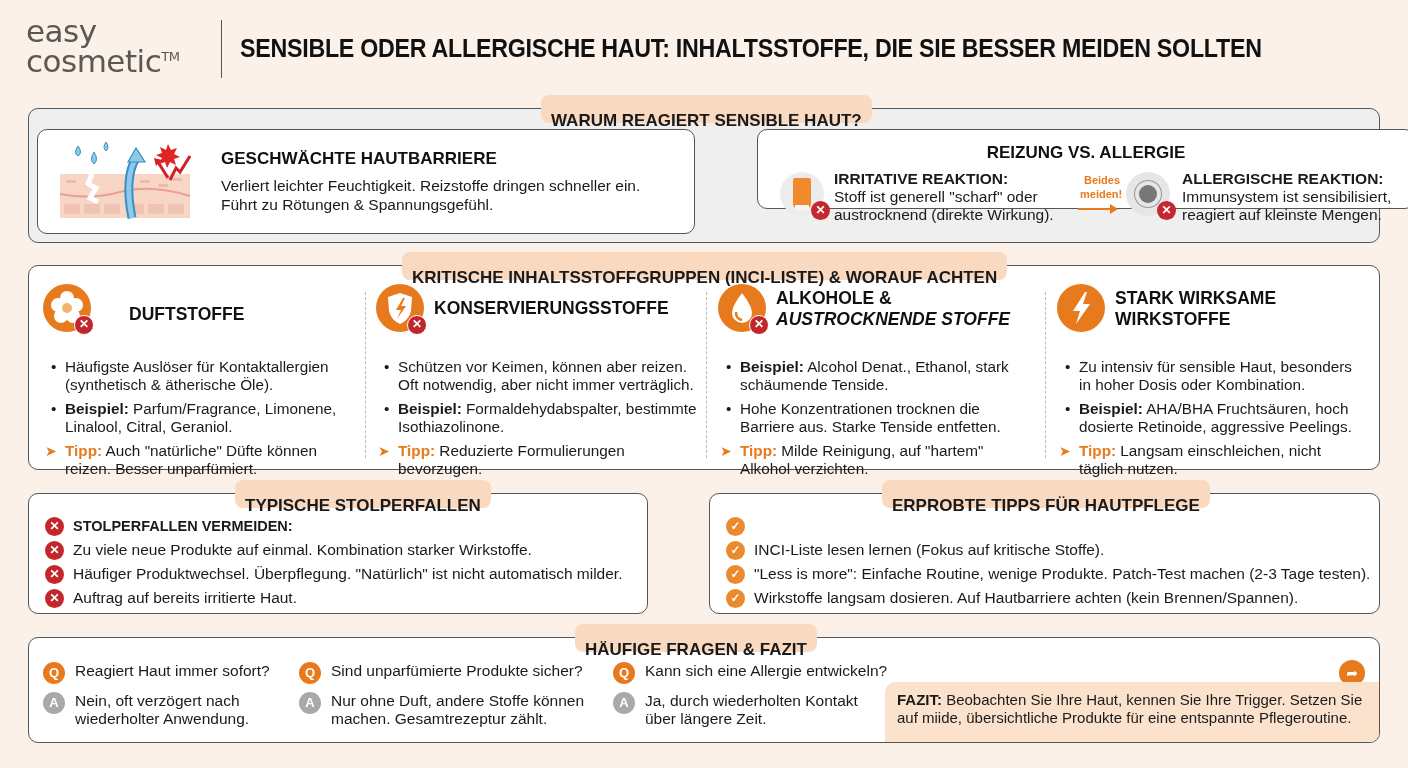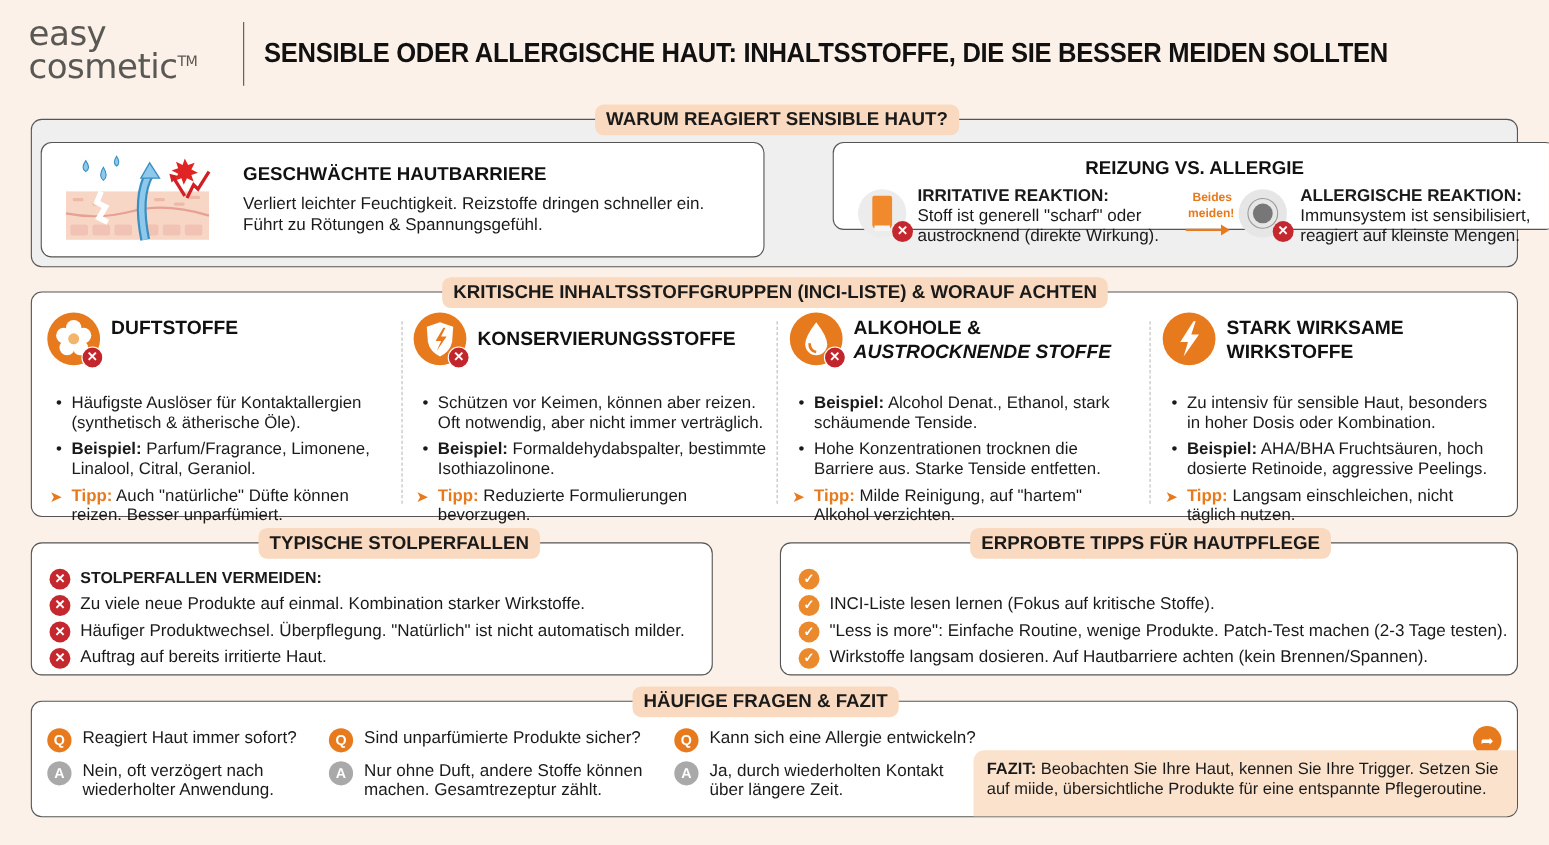"WARUM REAGIERT SENSIBLE HAUT?" .stitle { padding: 0 10px -> 12px 10px }
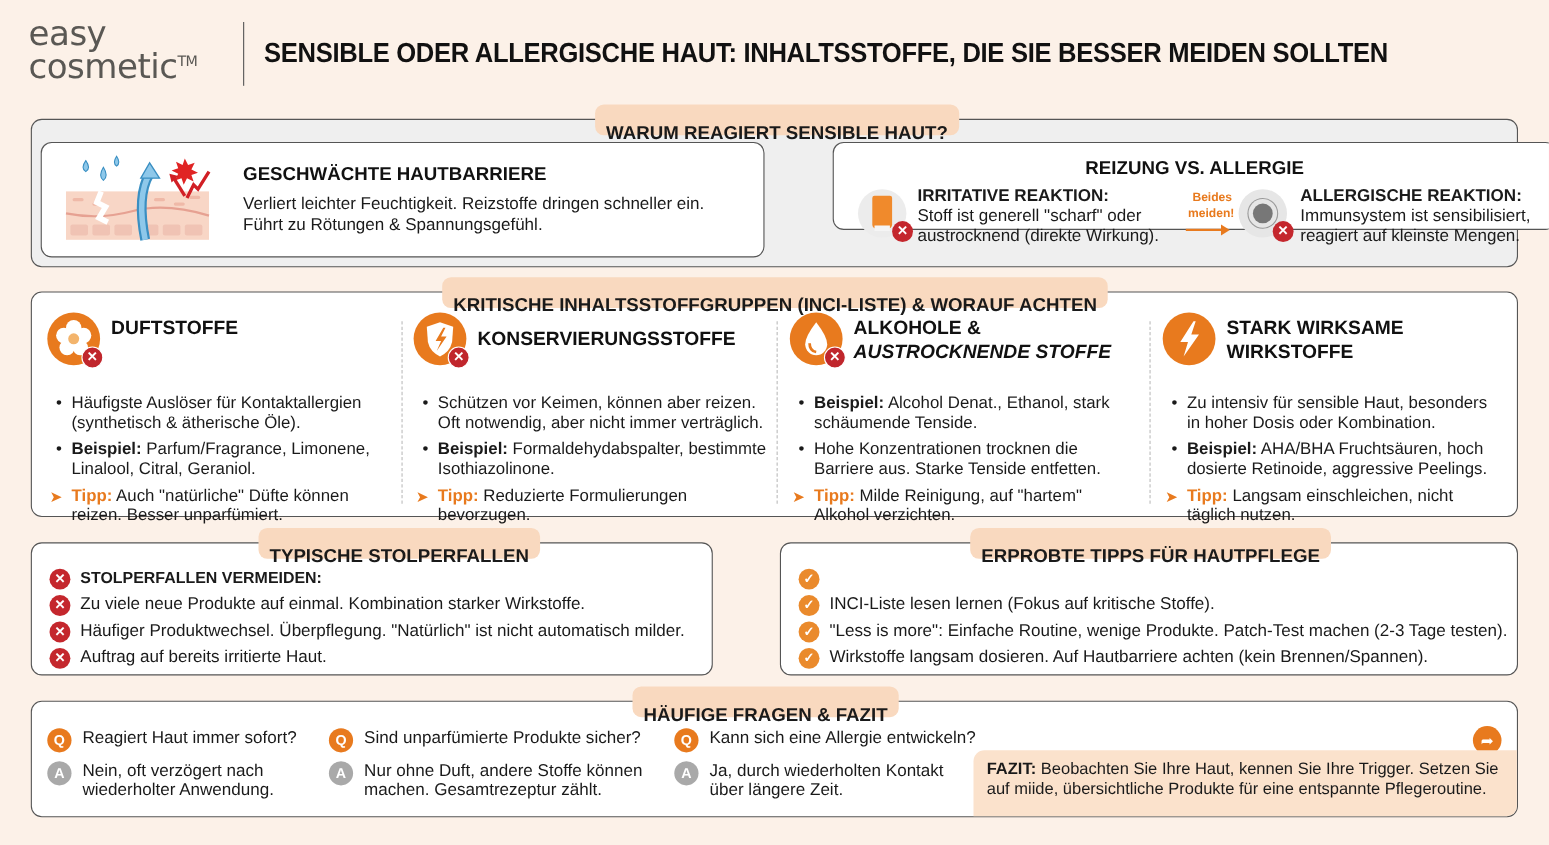"DUFTSTOFFE" div.ct { margin-left: none -> 28px; top: 4px -> 20px }
